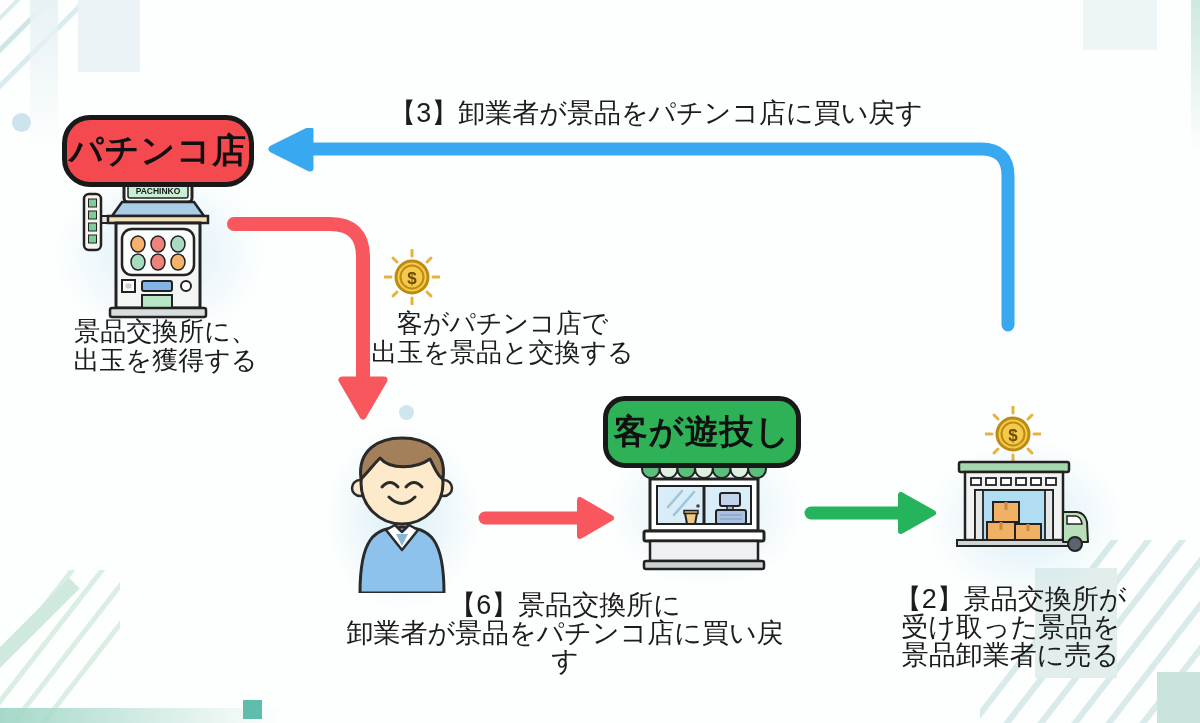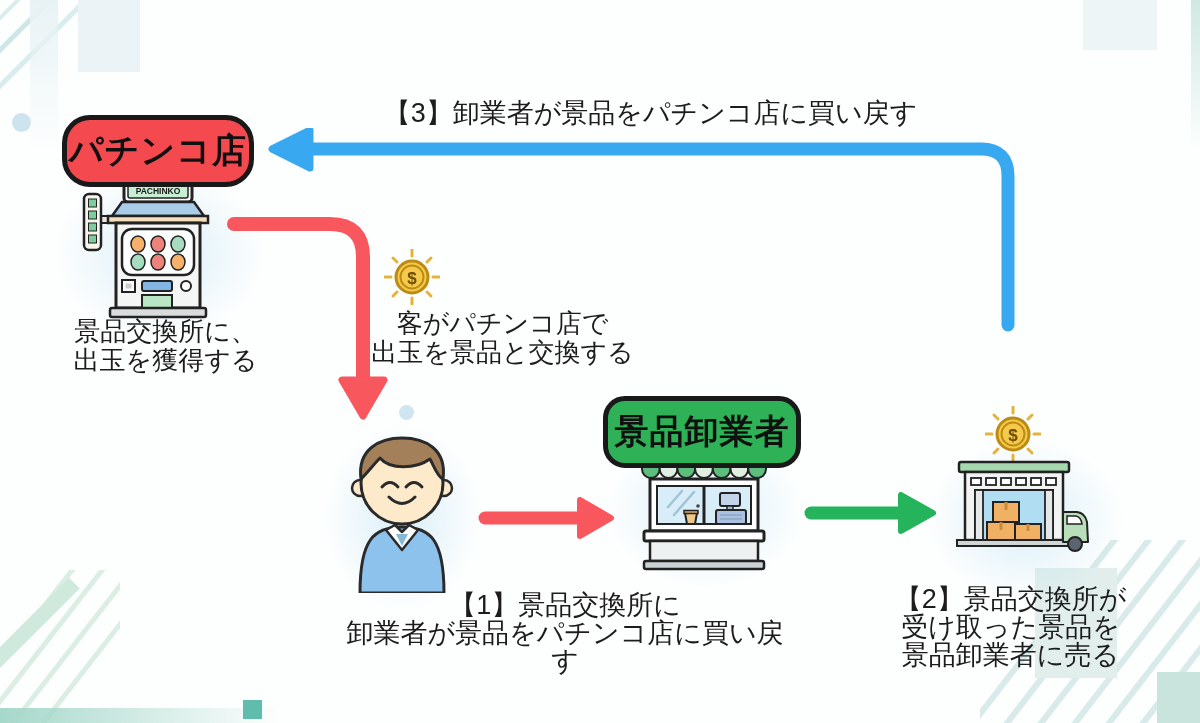"【3】卸業者が景品をパチンコ店に買い戻す" div.caption { text-align: none -> right }
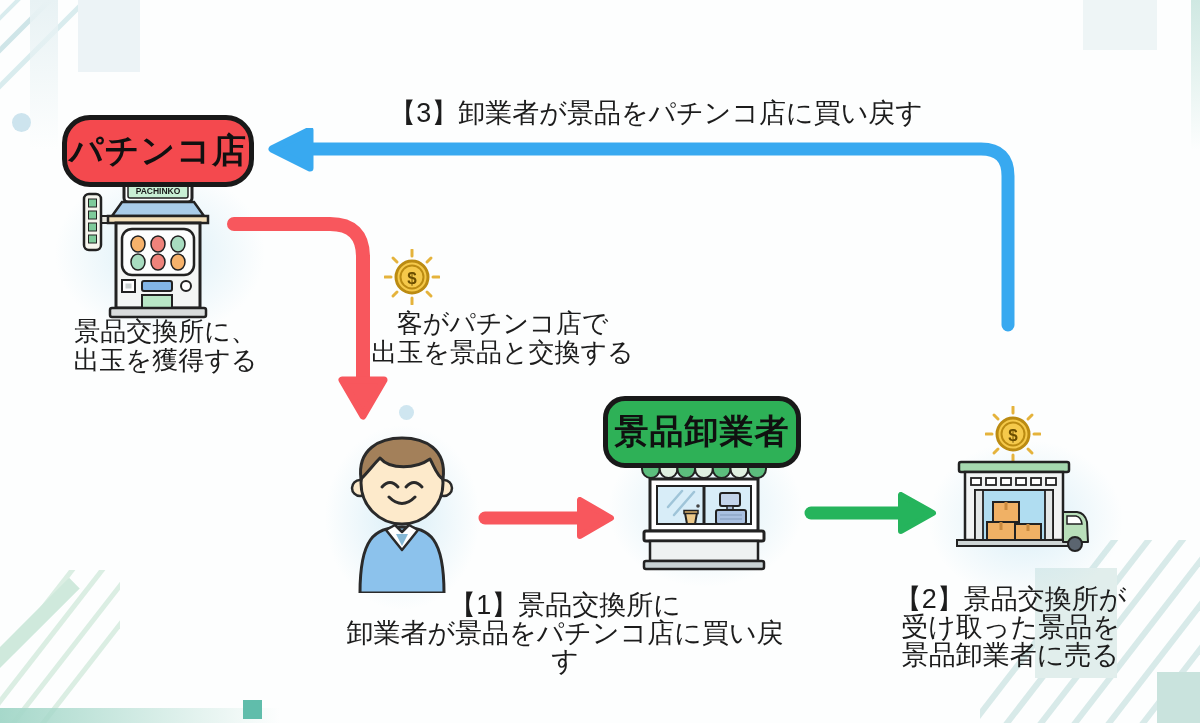"景品卸業者" span { text: 景品卸業者 -> 客が遊技し }
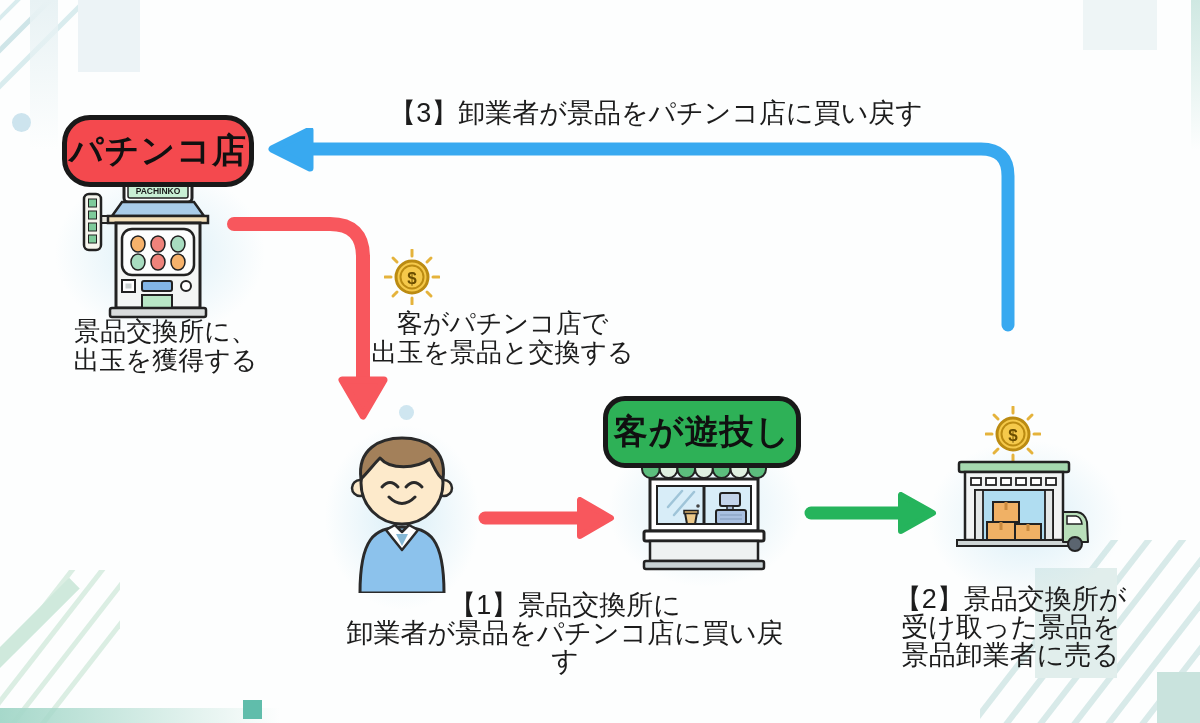"【1】景品交換所に" div { text: 1 -> 6 }
